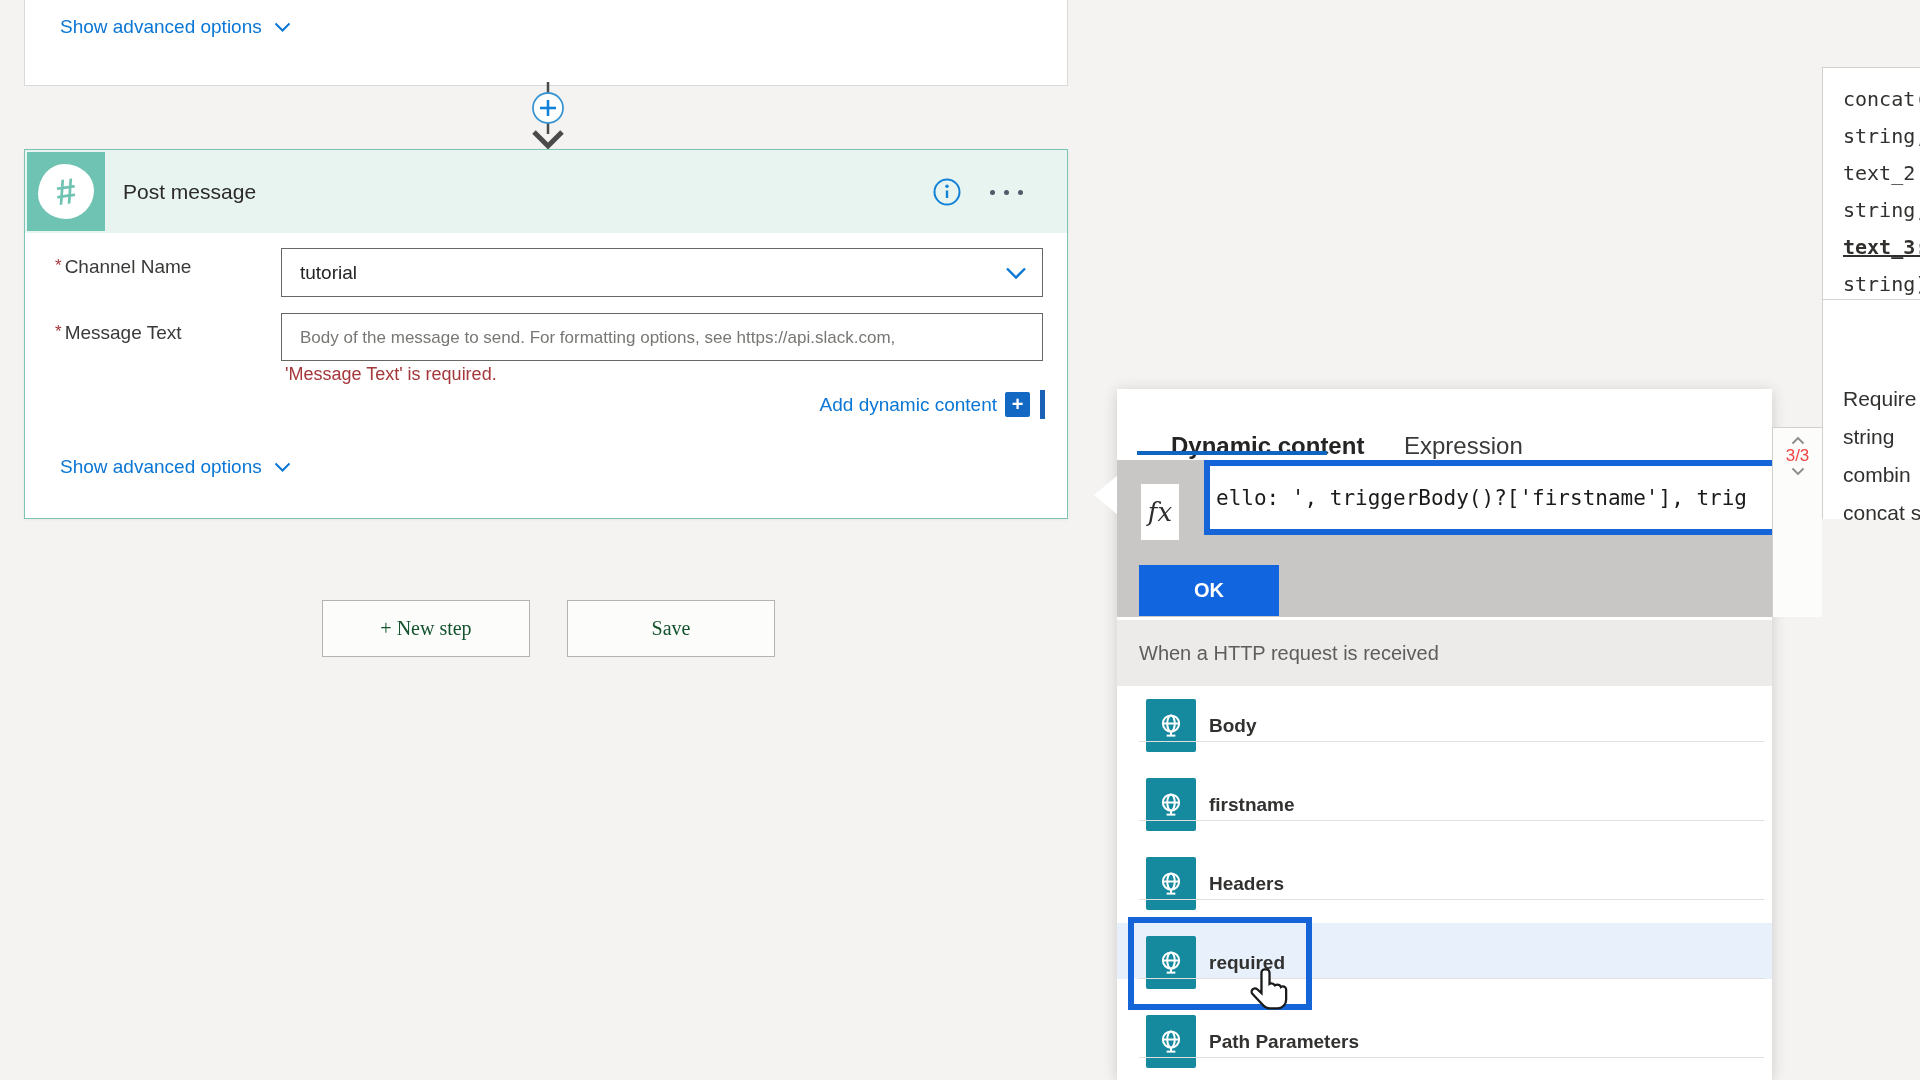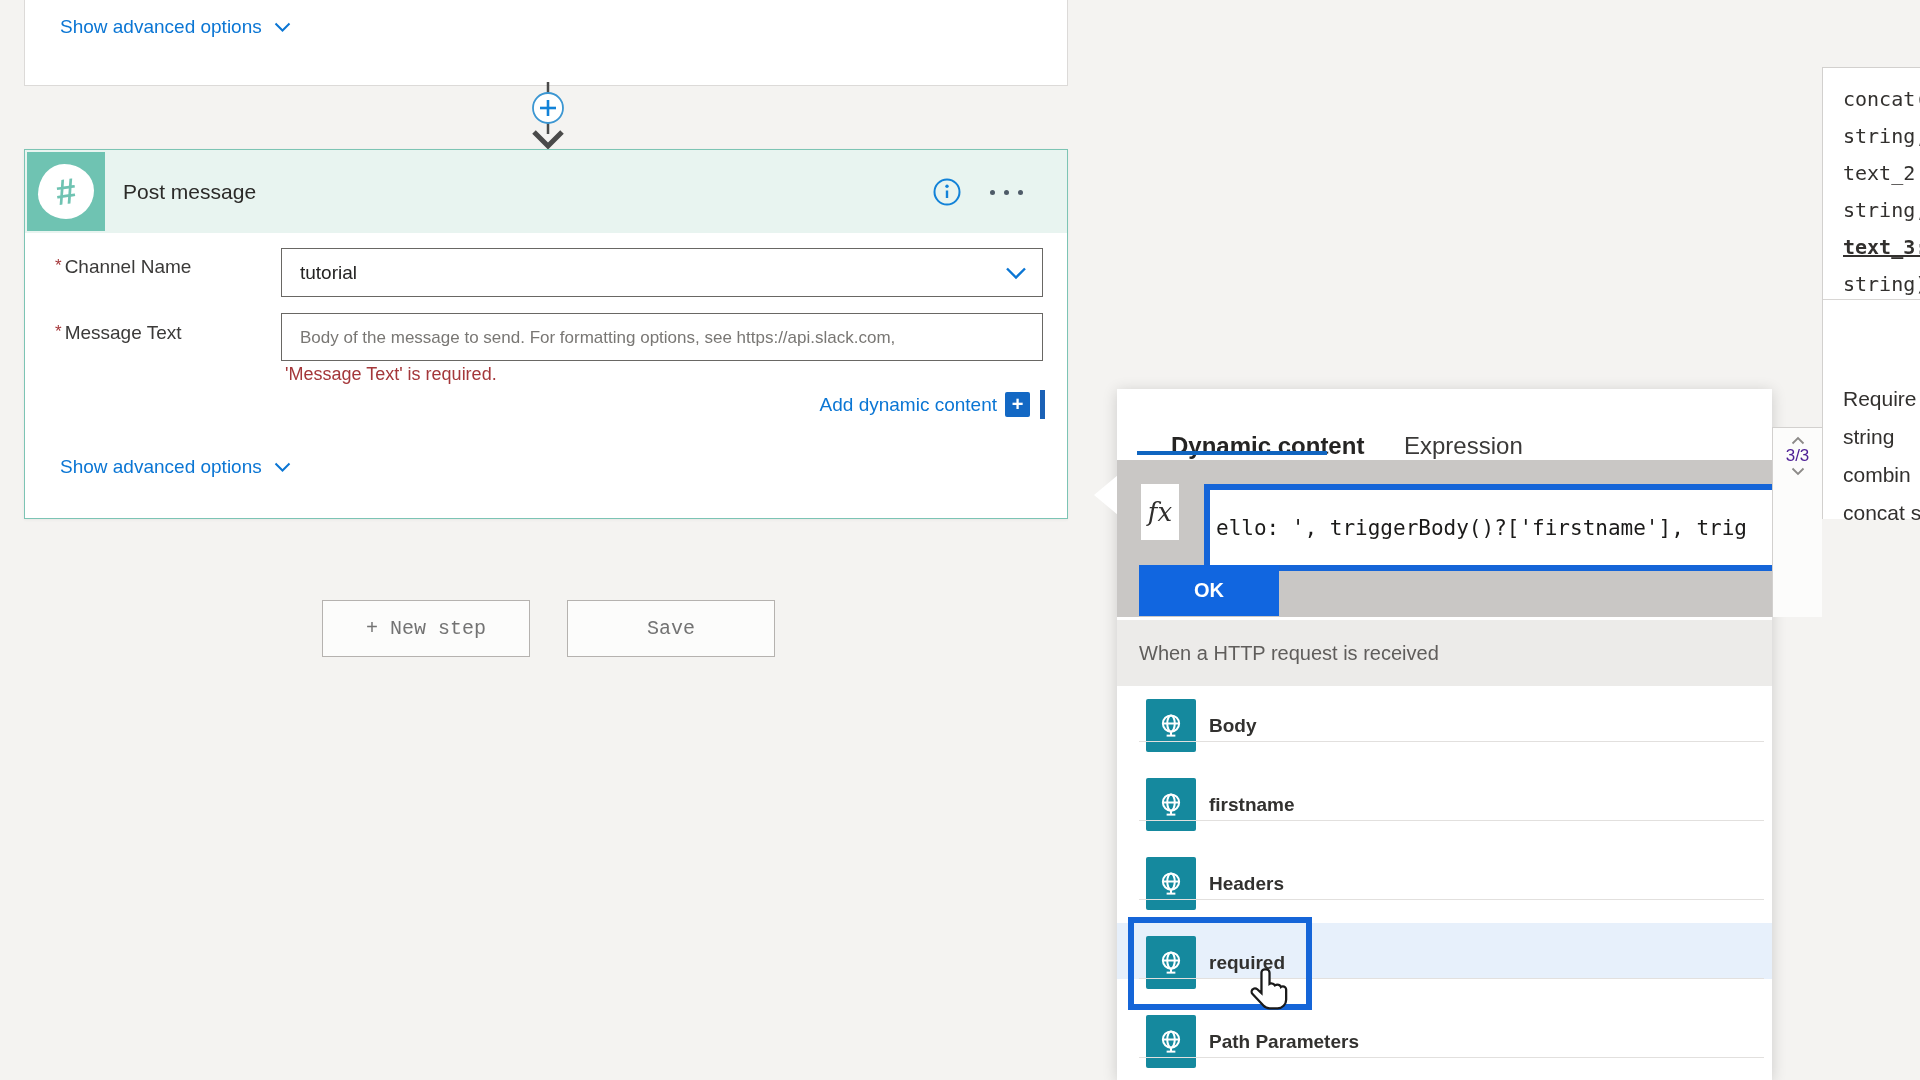"3/3" .pager-text { color: #4c1d95 -> #ef4444 }
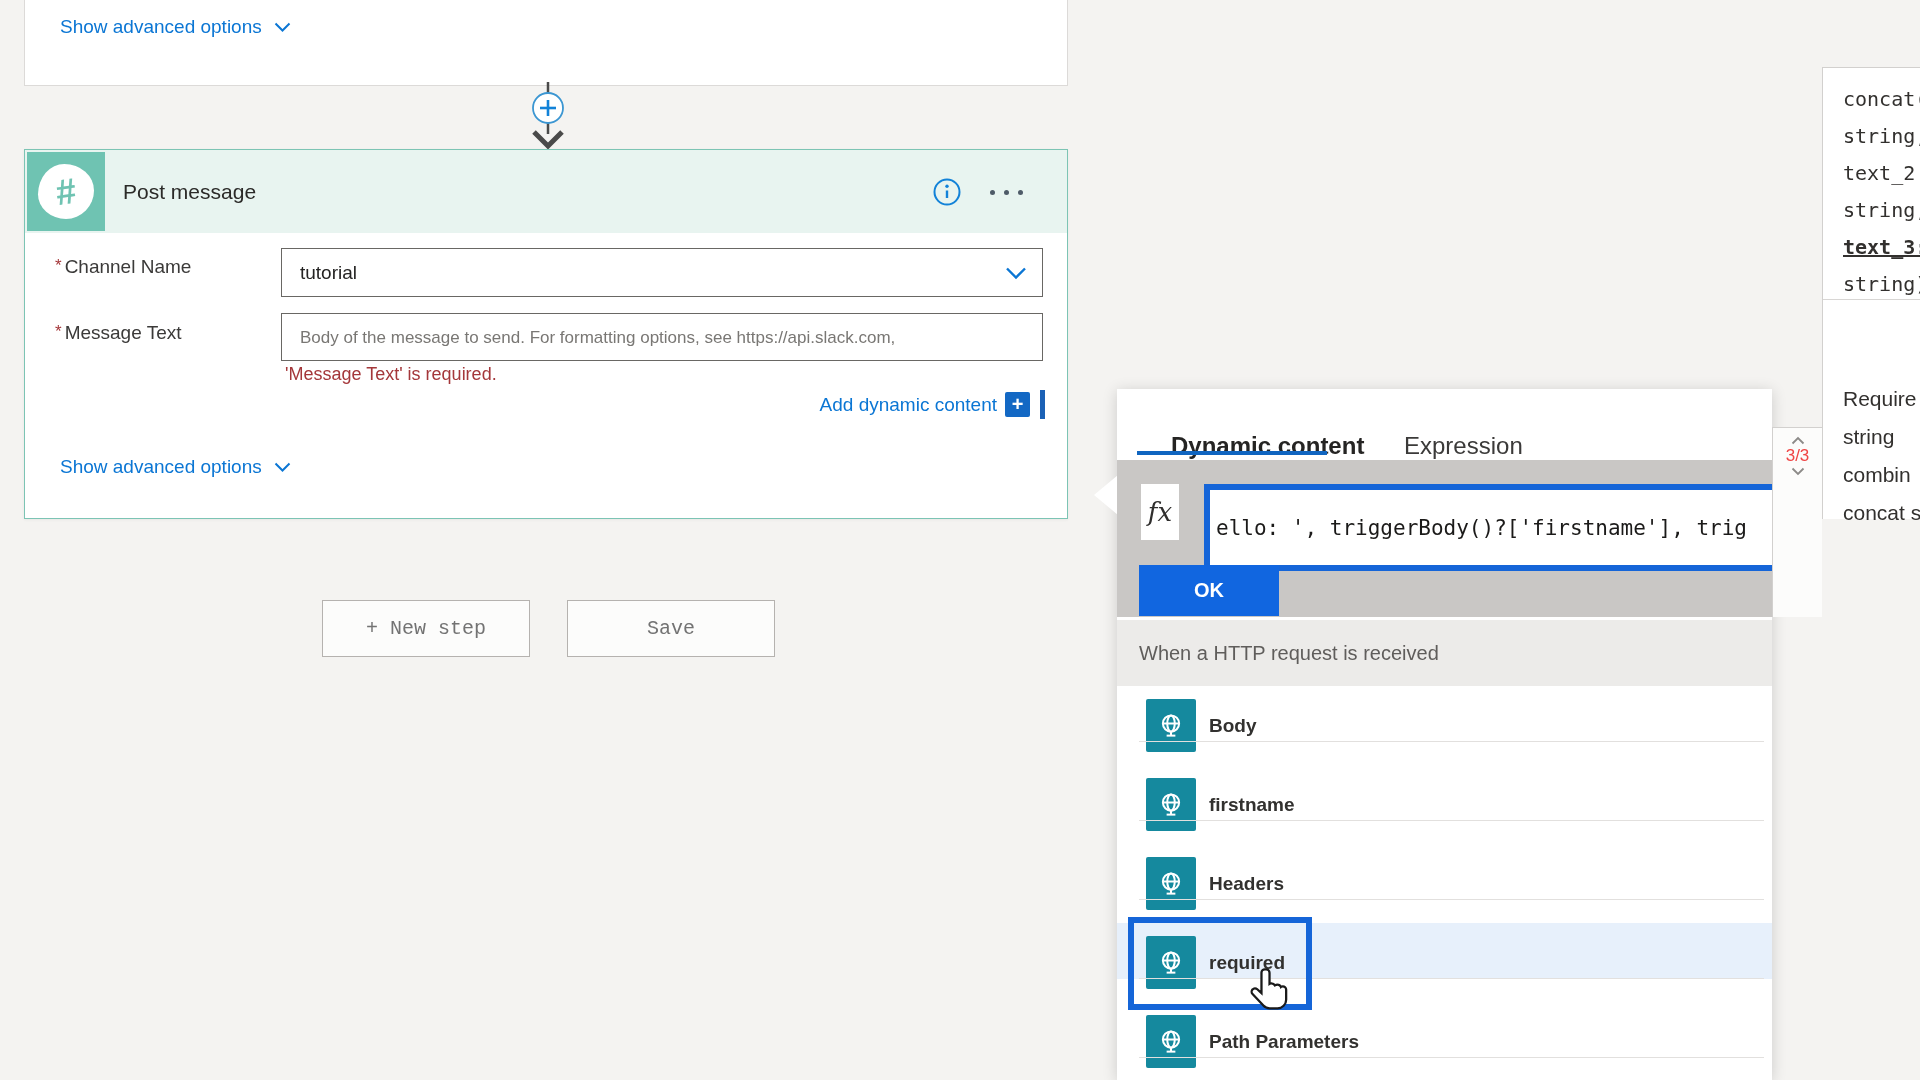"ello: ', triggerBody()?['firstname']," .expr-input { height: 87px -> 75px; top: 24px -> 0 }
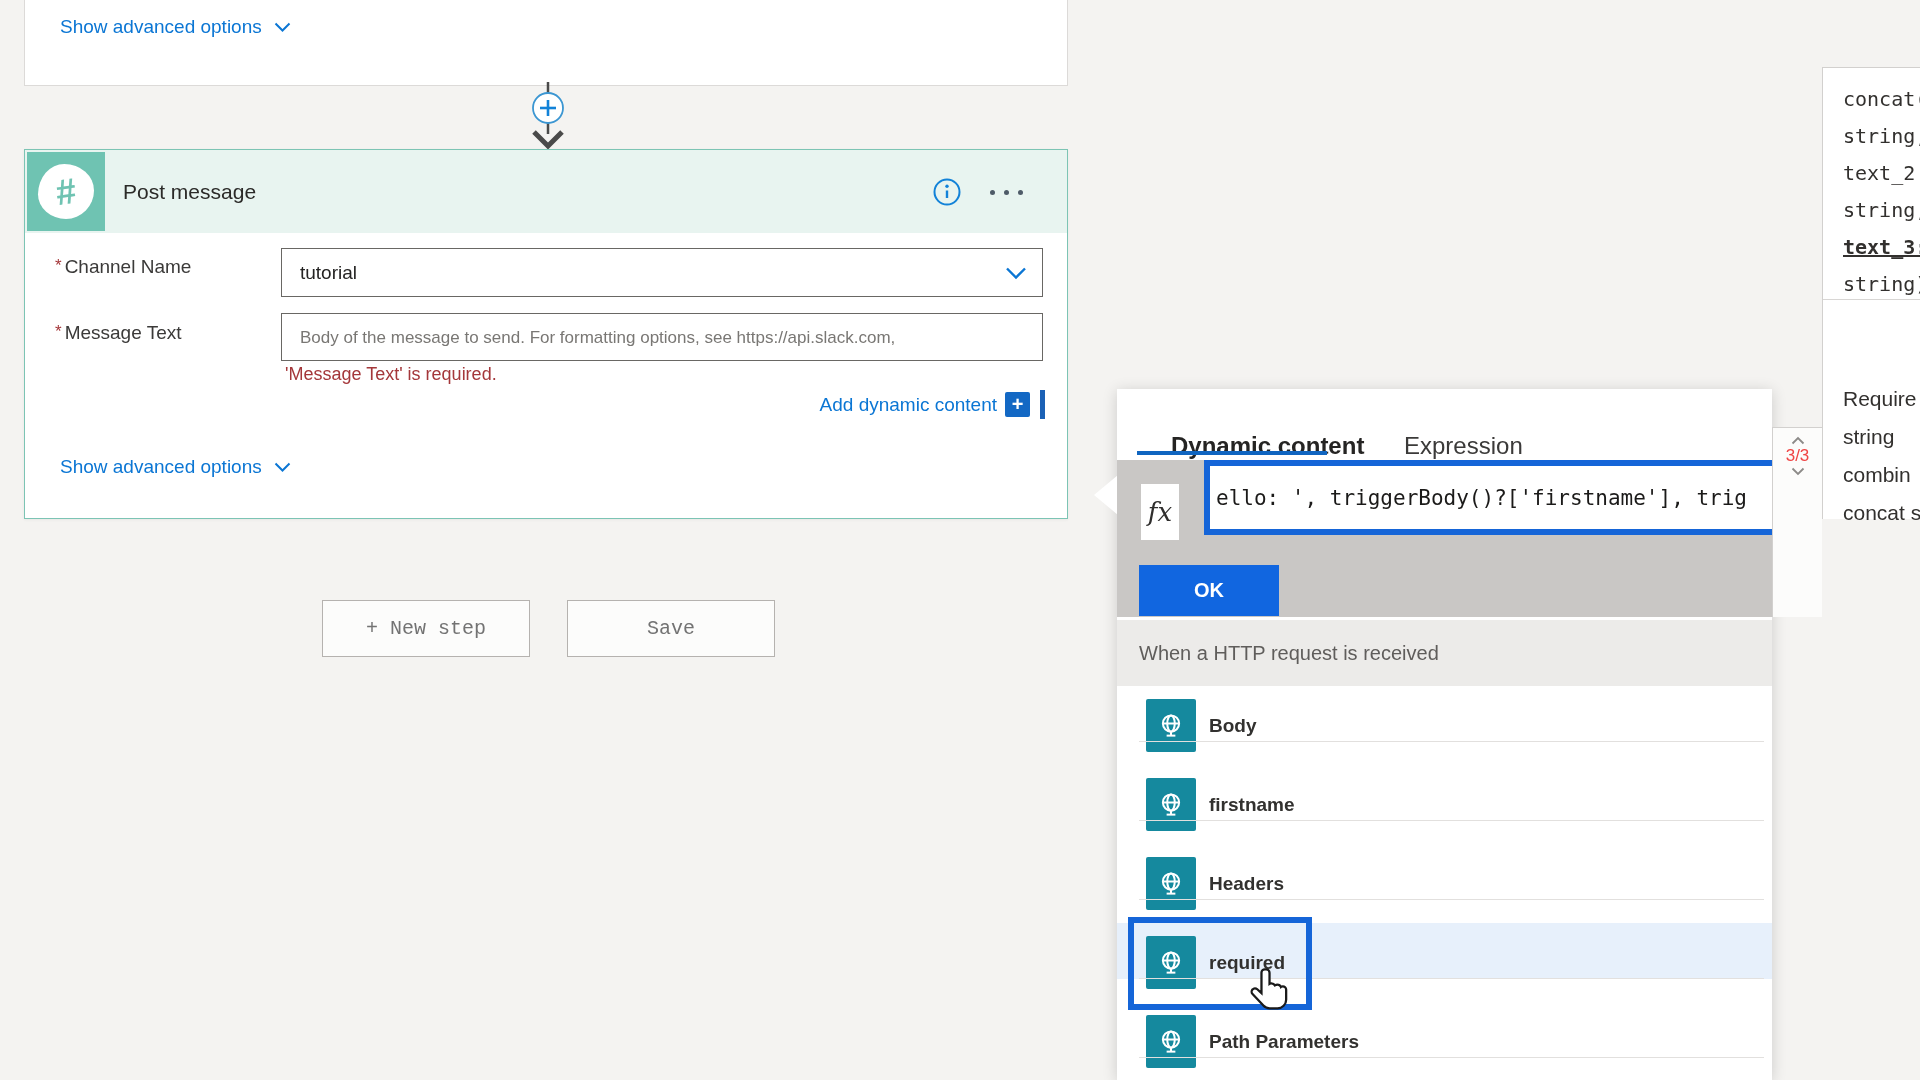"+ New step" .btn { color: #737373 -> #14532d; font-family: Liberation Mono, monospace -> Liberation Serif, serif }
